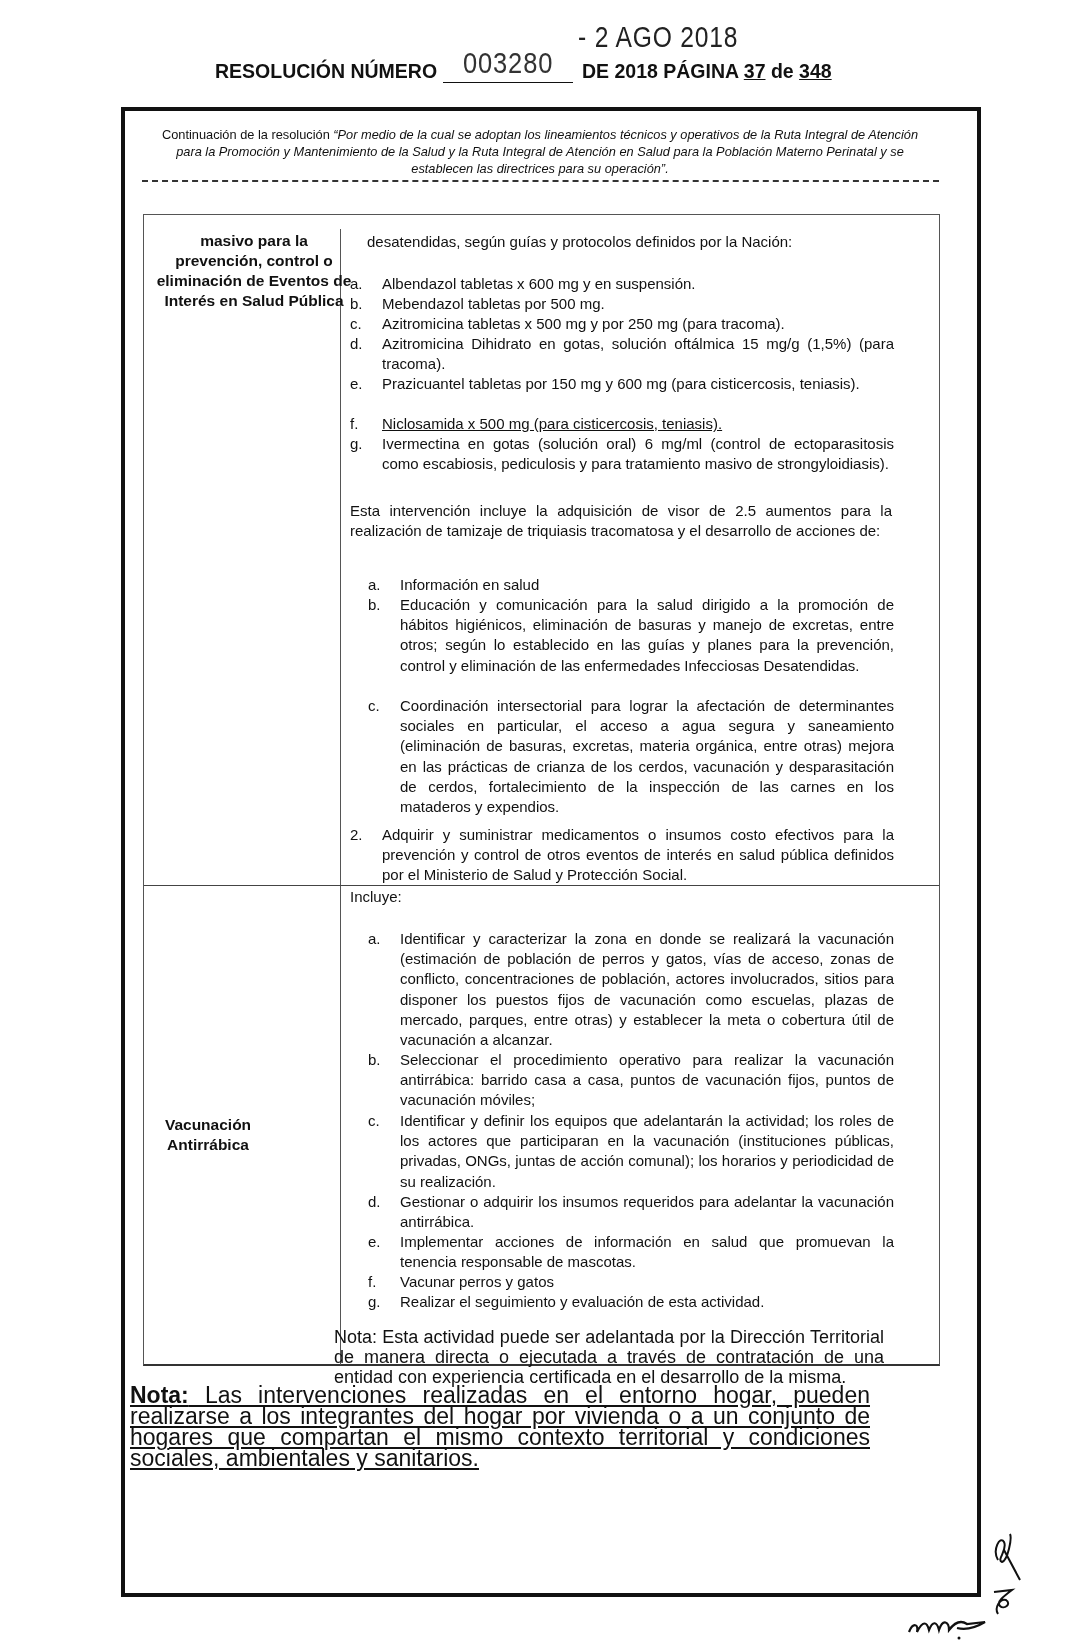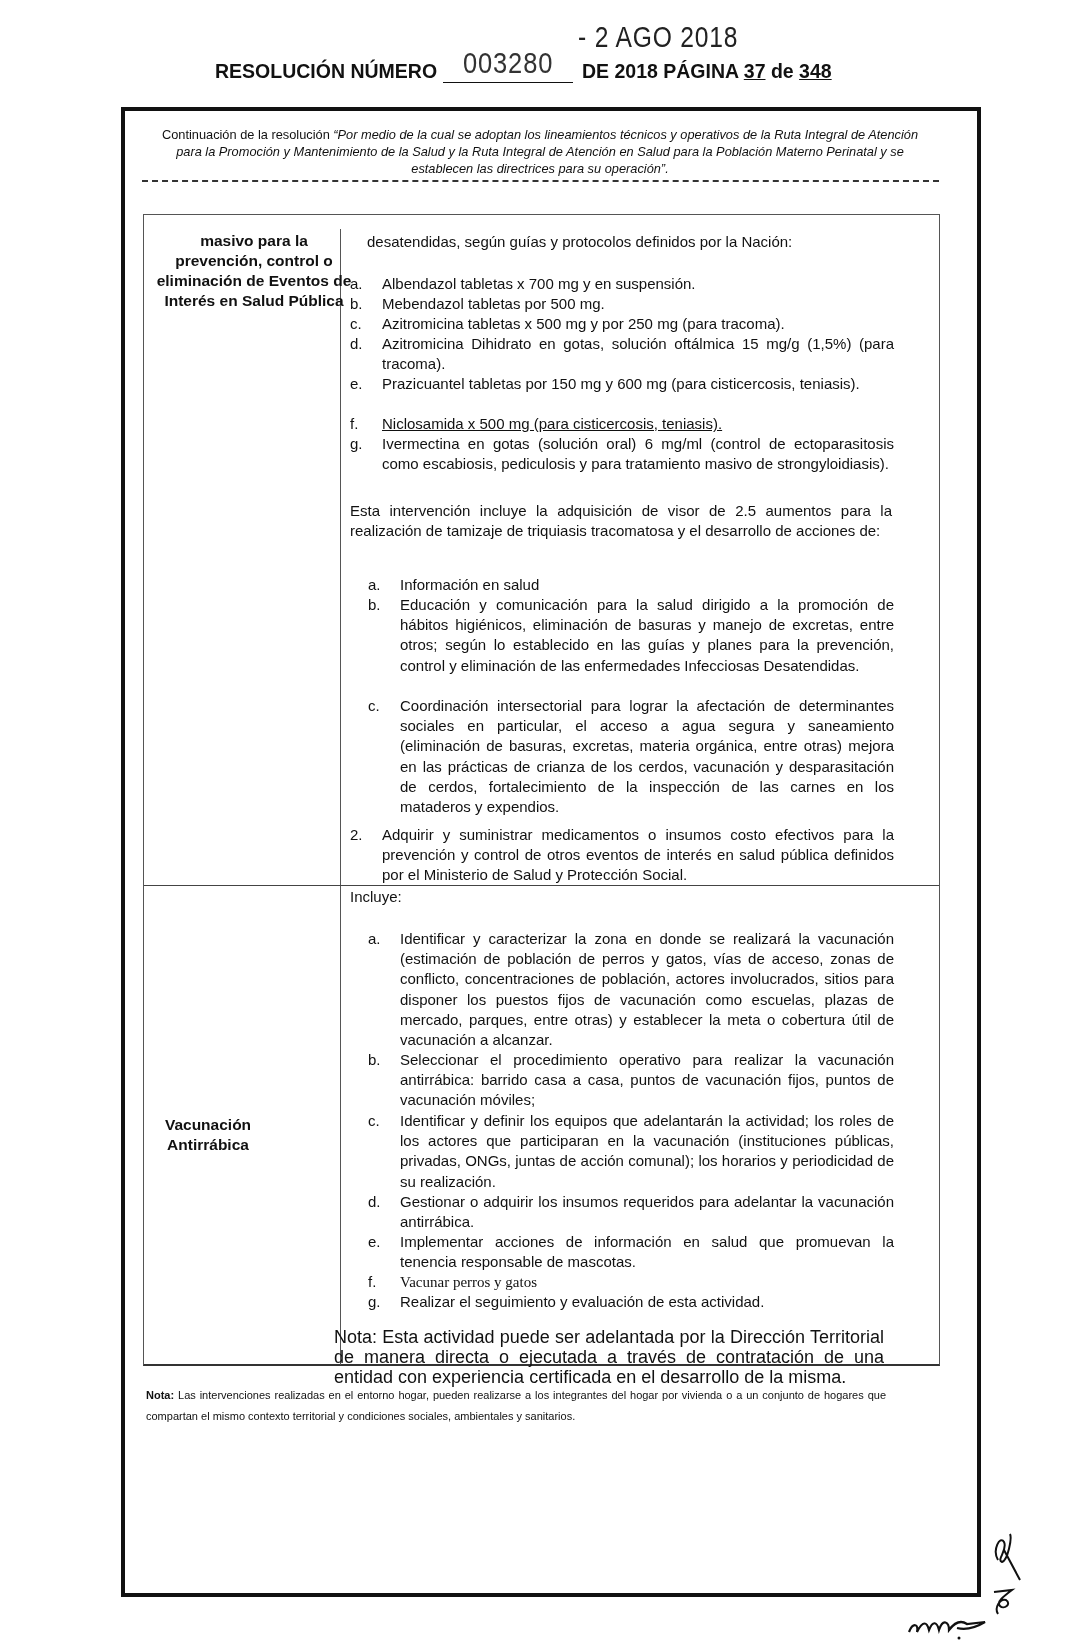"Albendazol tabletas x 700 mg" span.txt { text: 700 -> 600 }
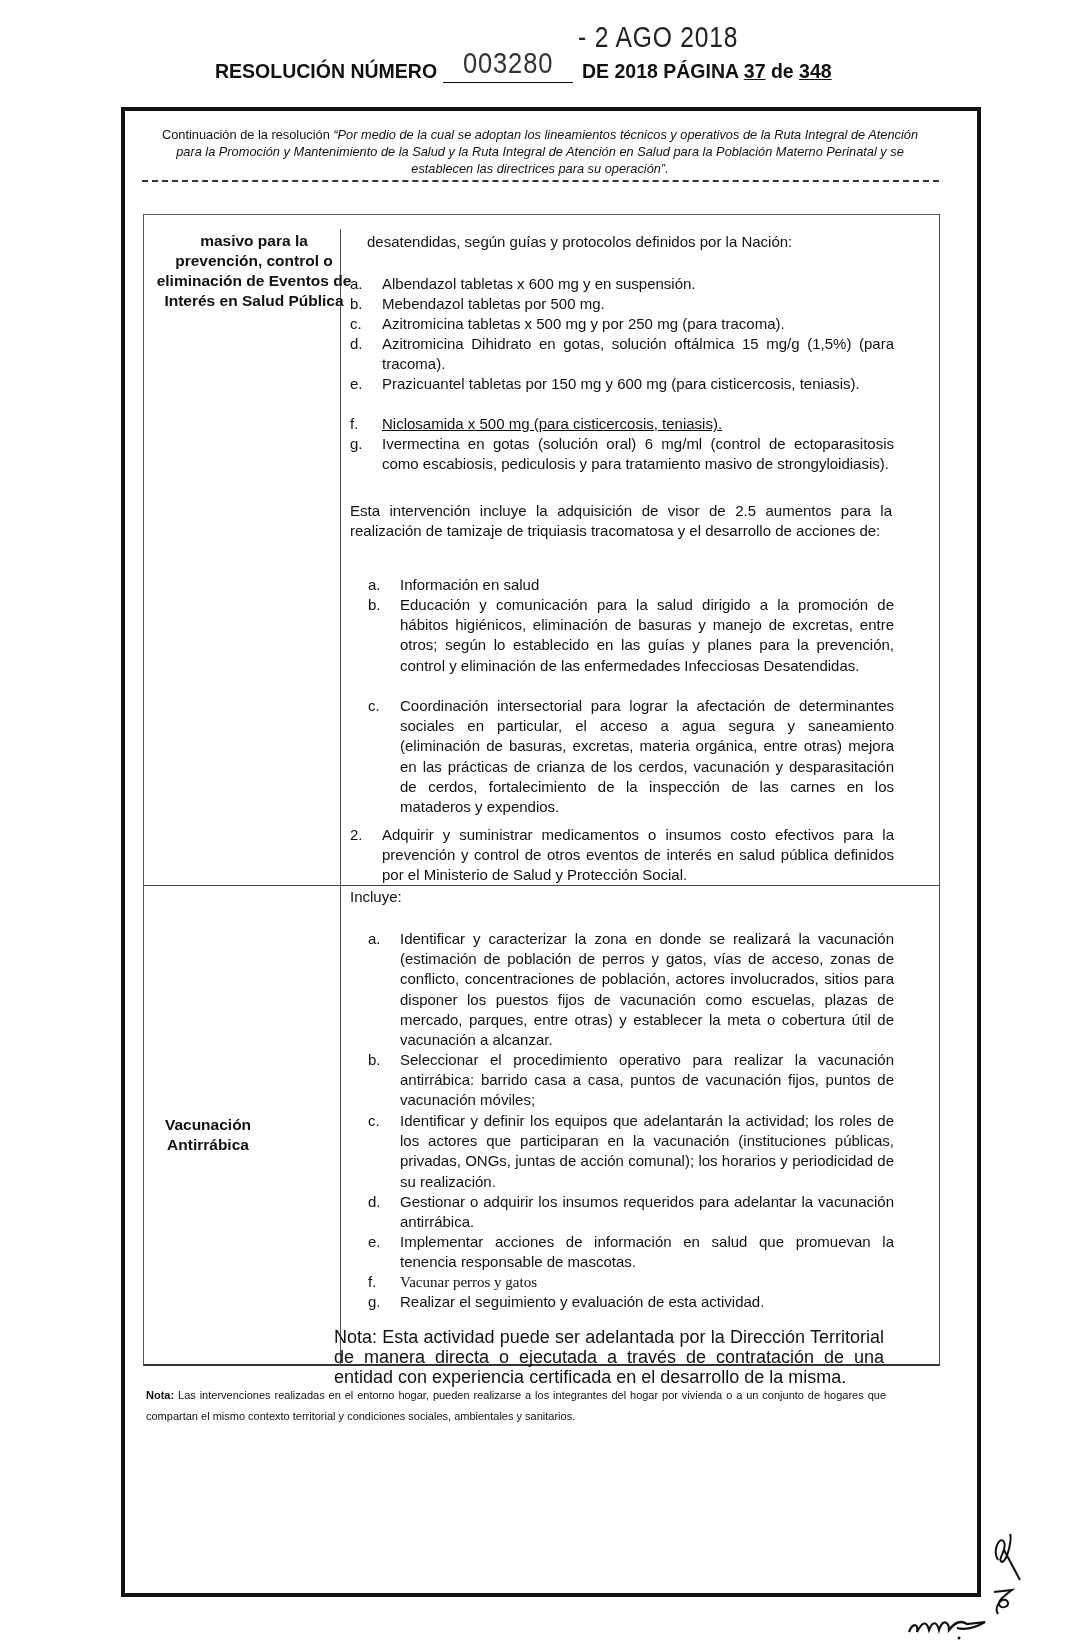"Vacunar perros y gatos" span.txt { font-family: Liberation Serif, serif -> none }
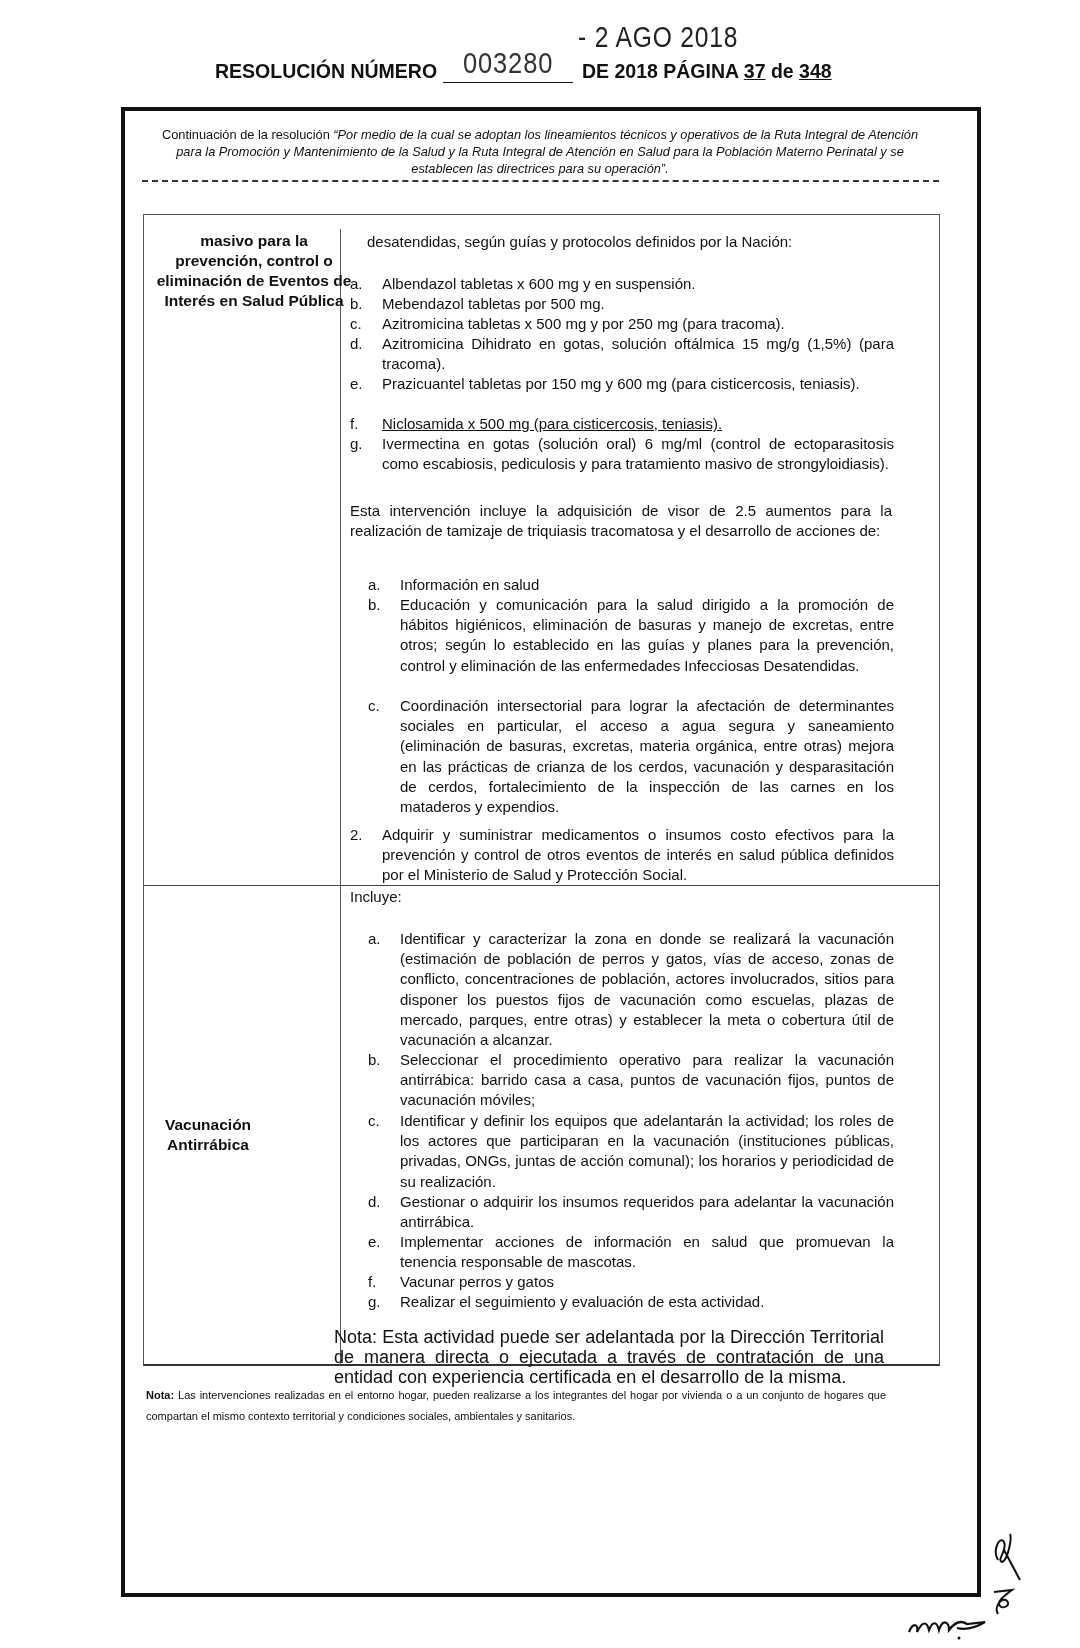"Nota: Las intervenciones realizadas en" .nota-final { font-size: 11px -> 23px; left: 146px -> 130px; text-decoration: none -> underline }
